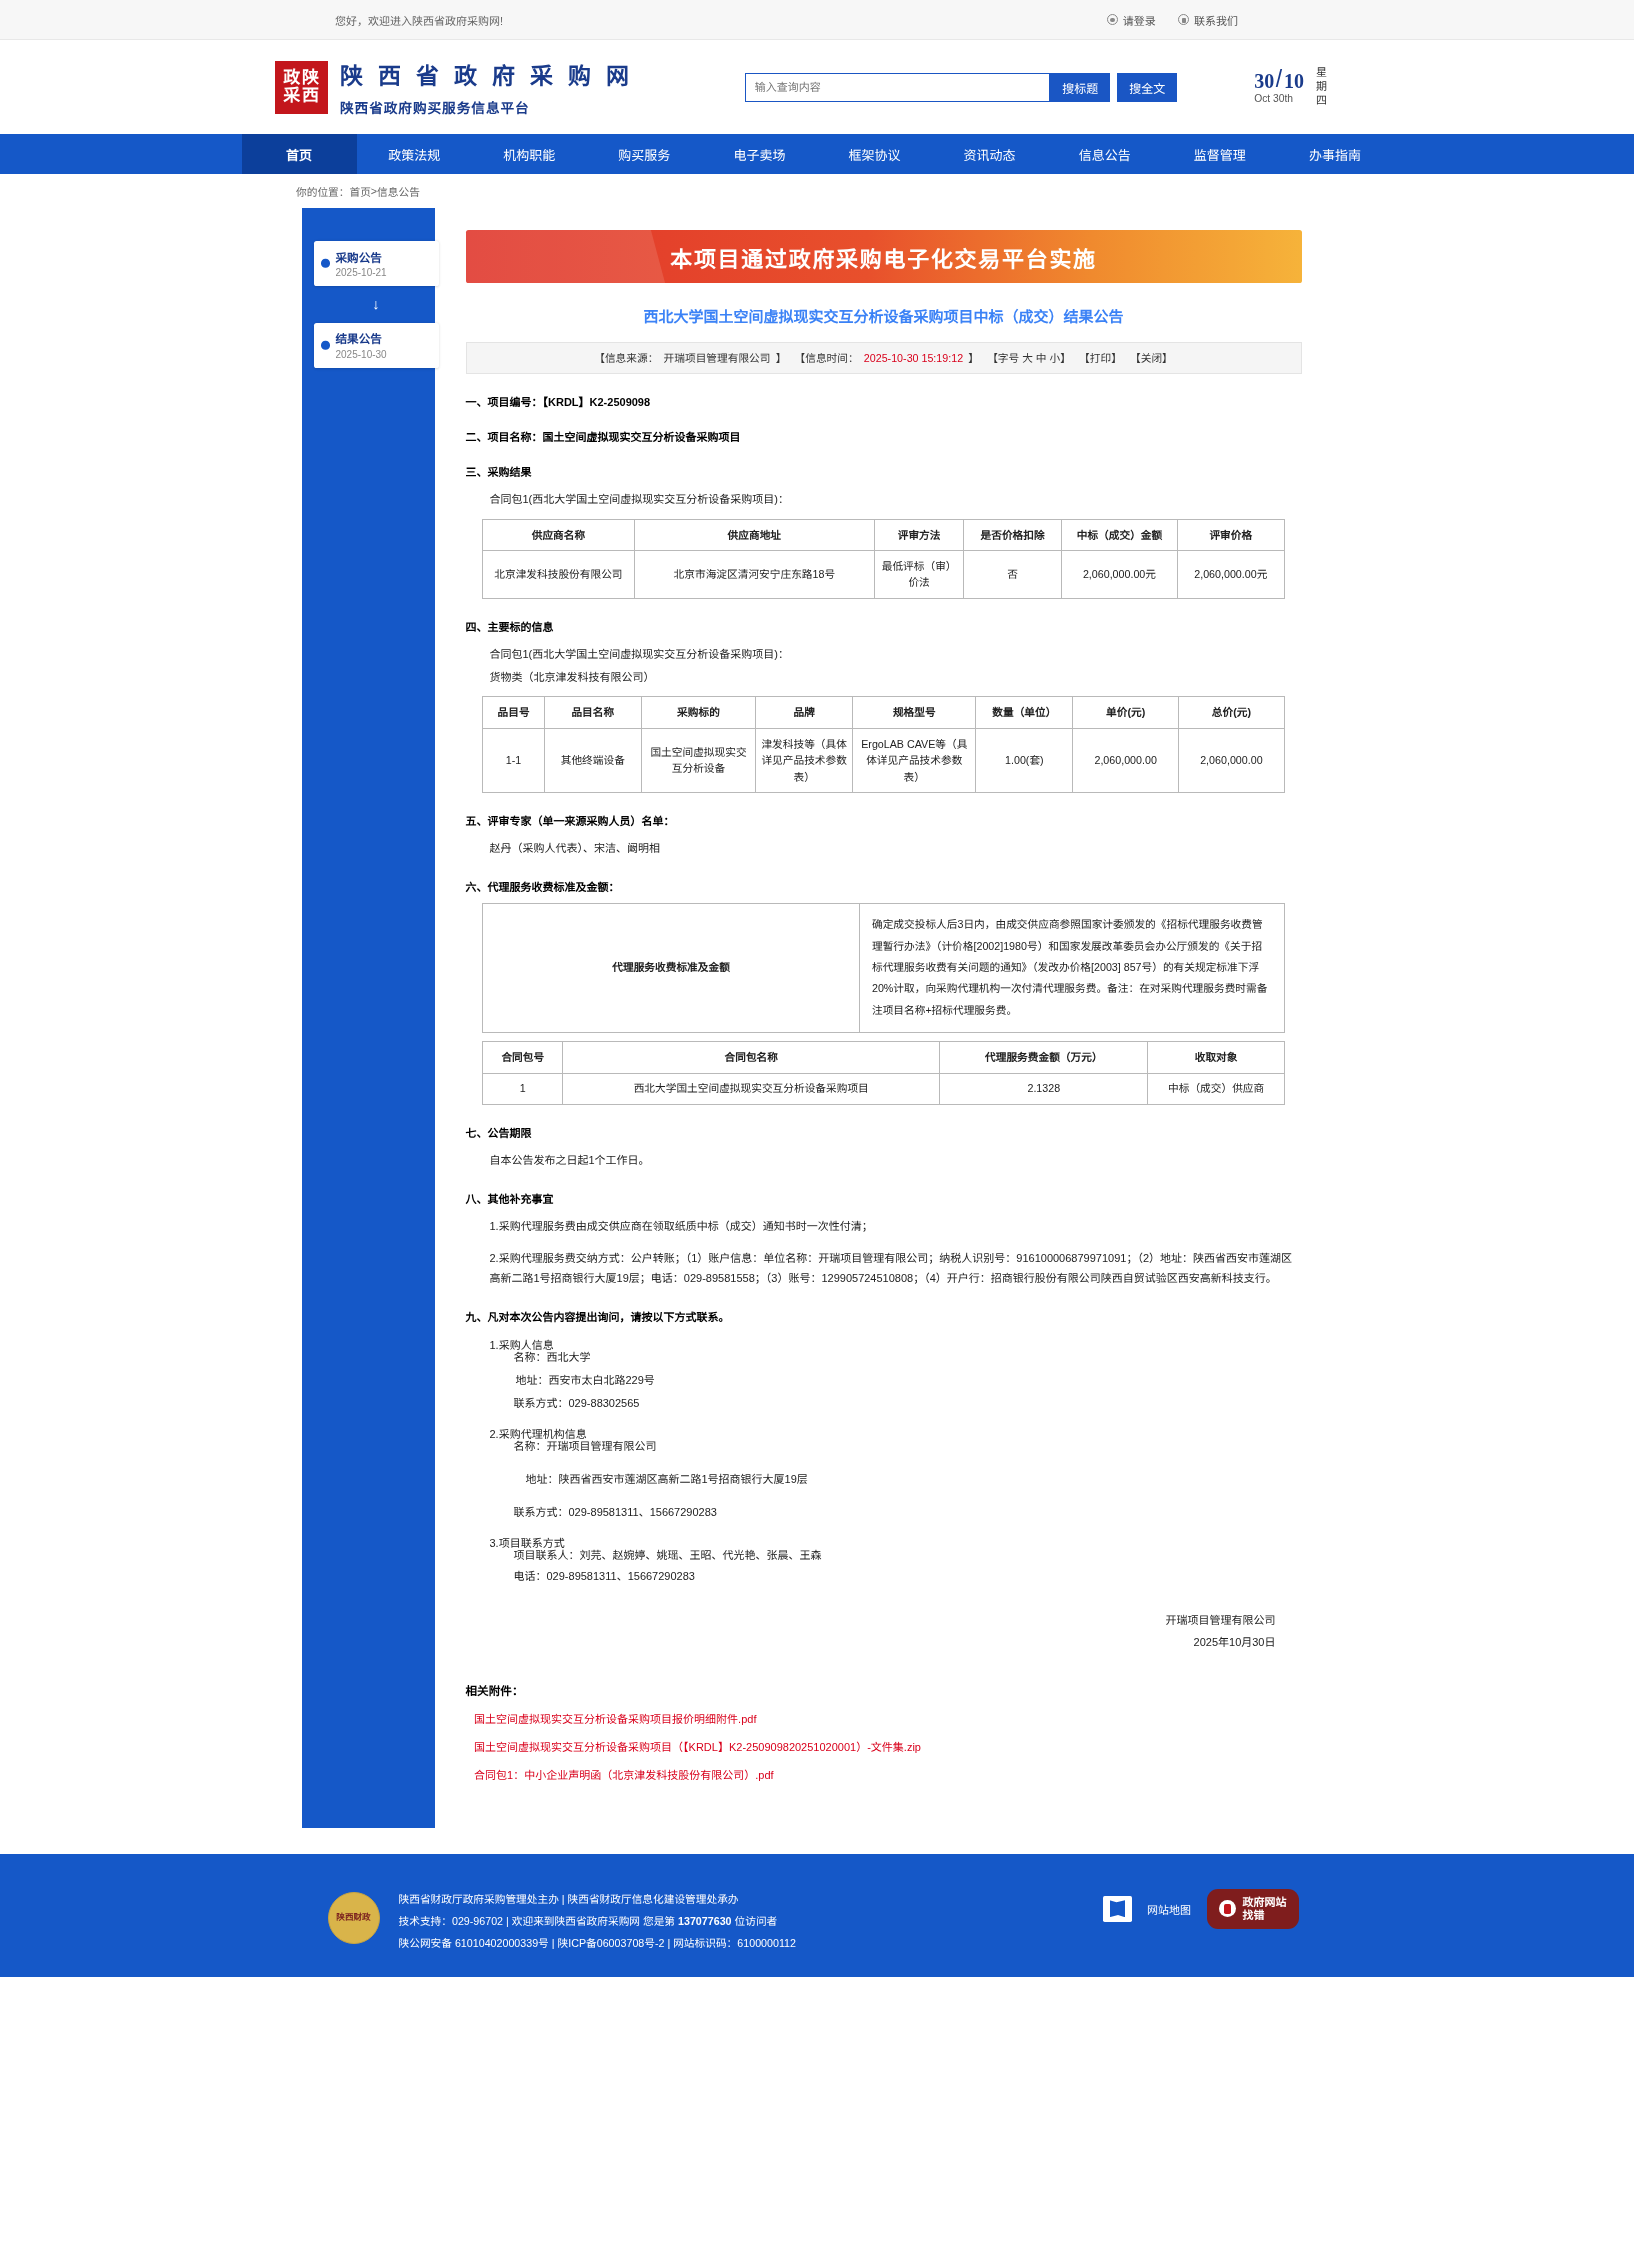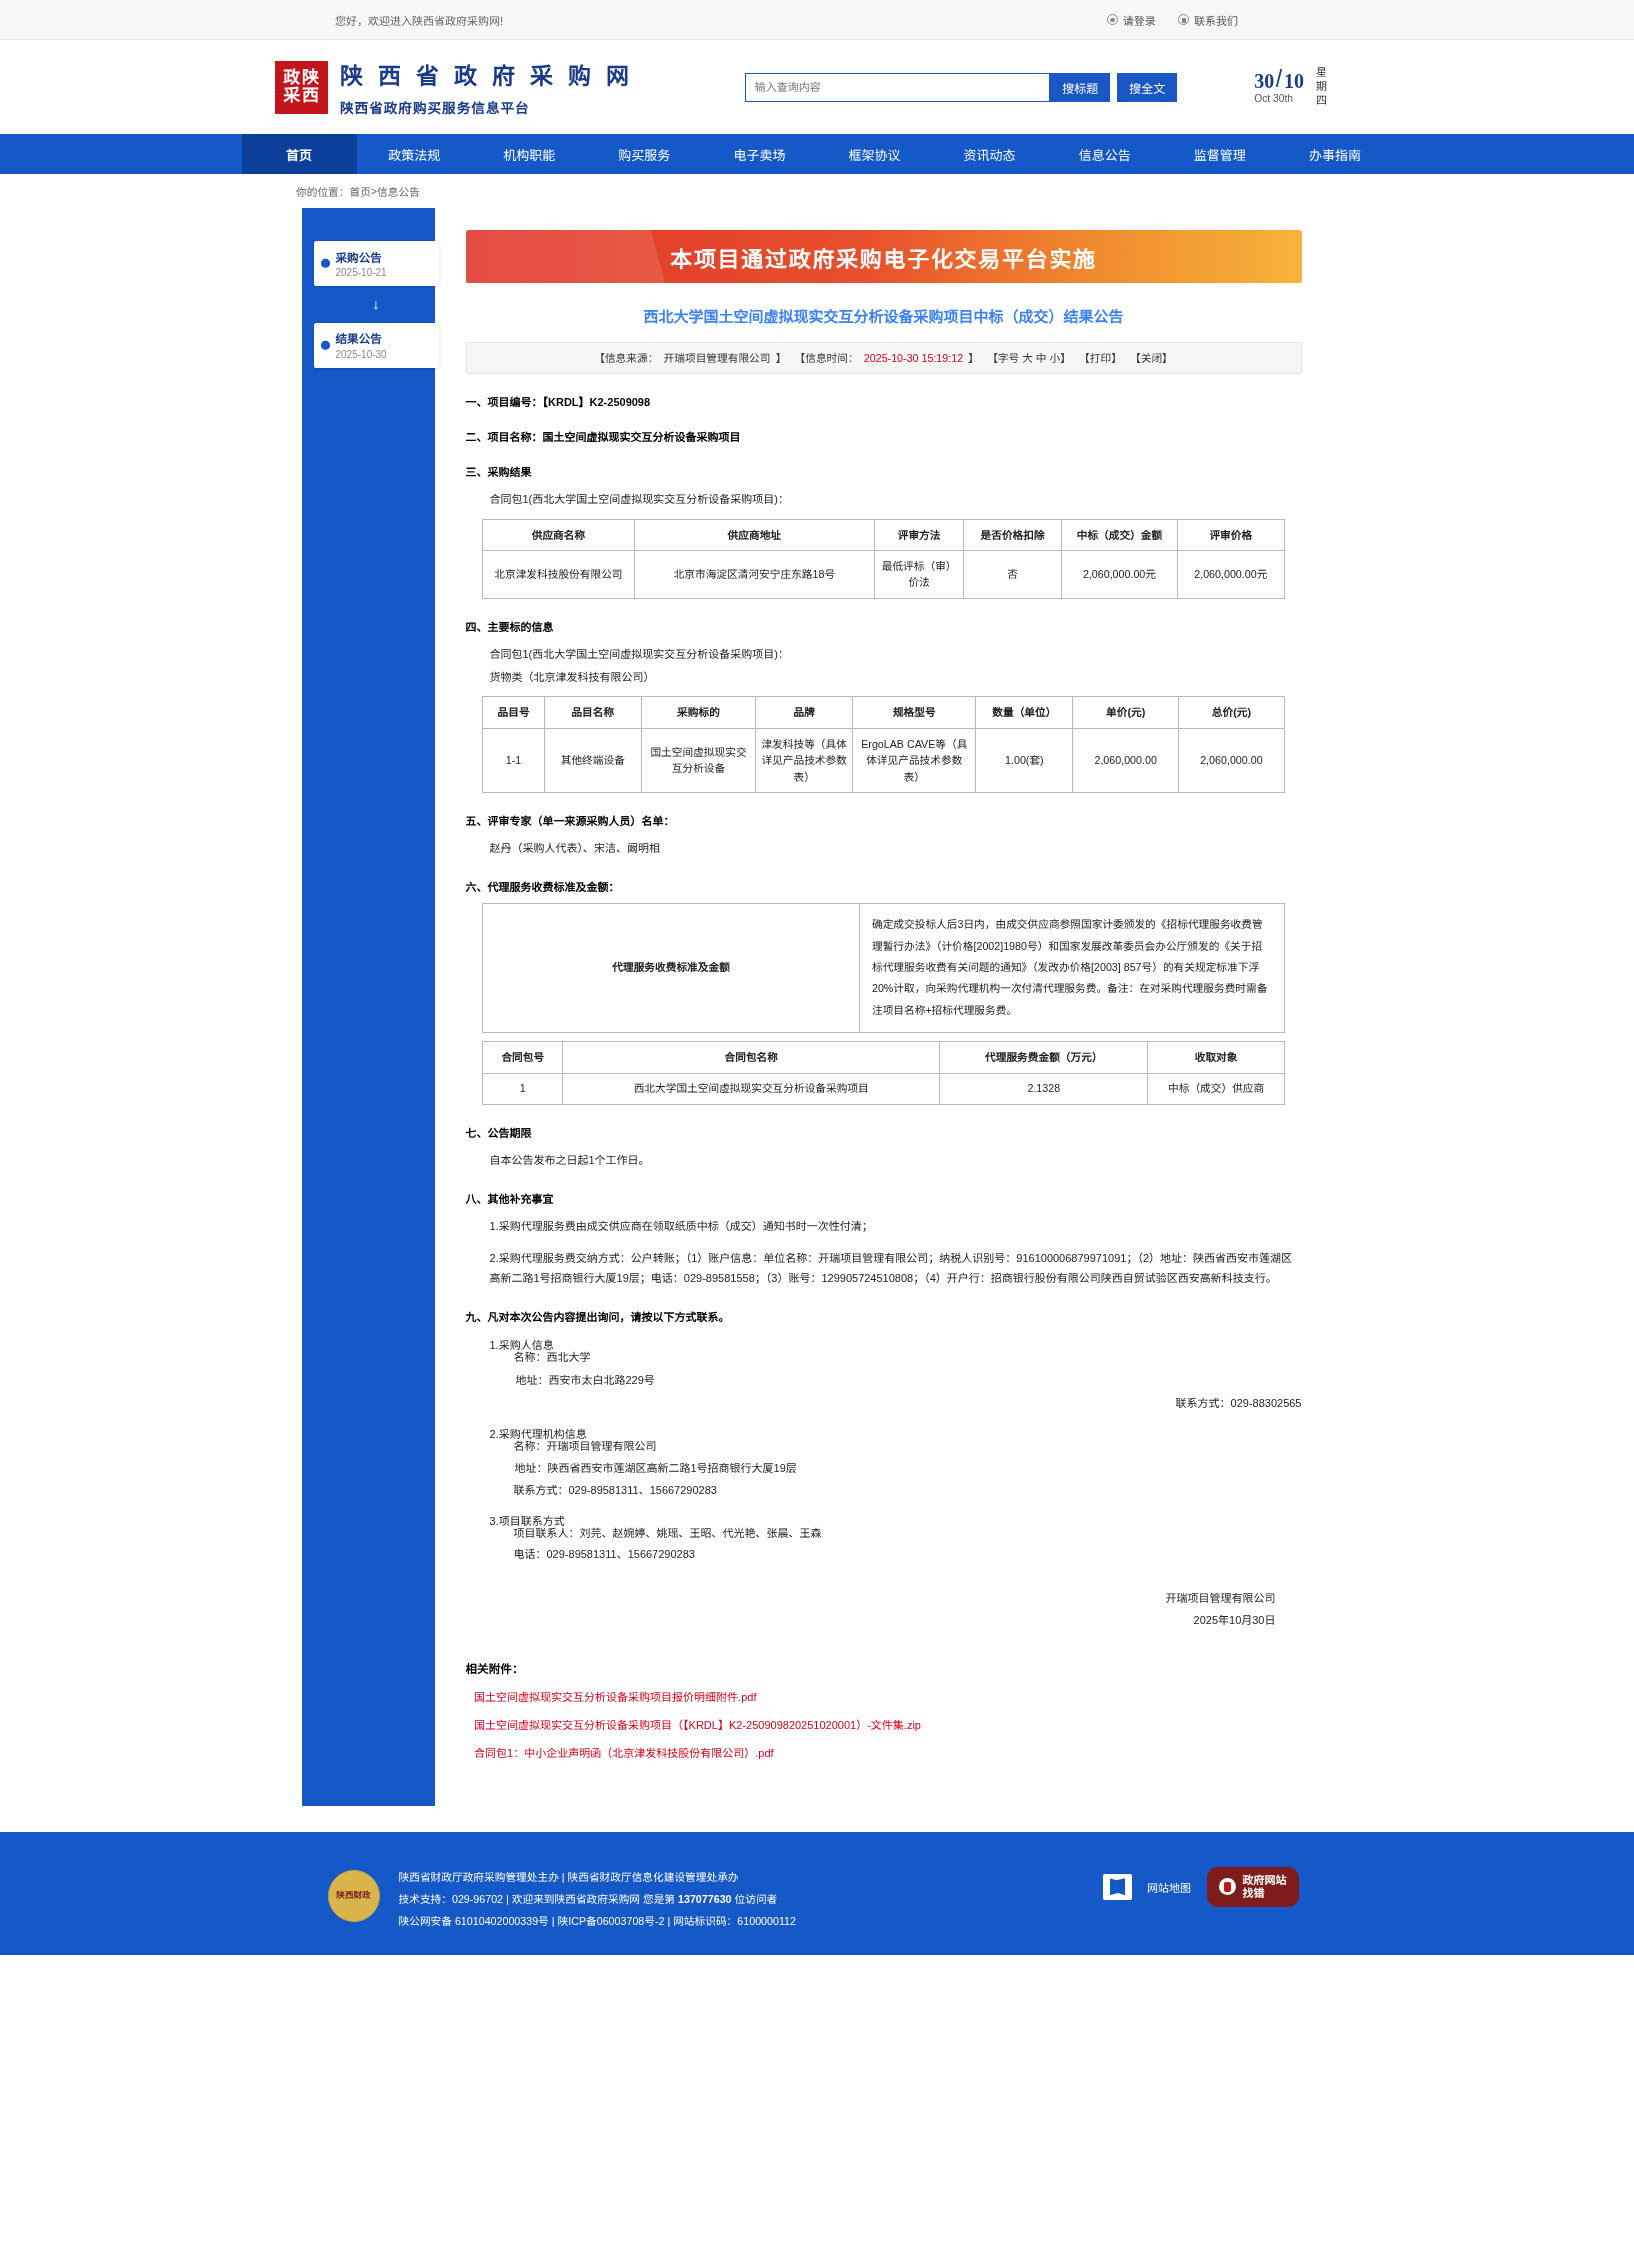"联系方式：029-88302565" div.para { text-align: right -> none }
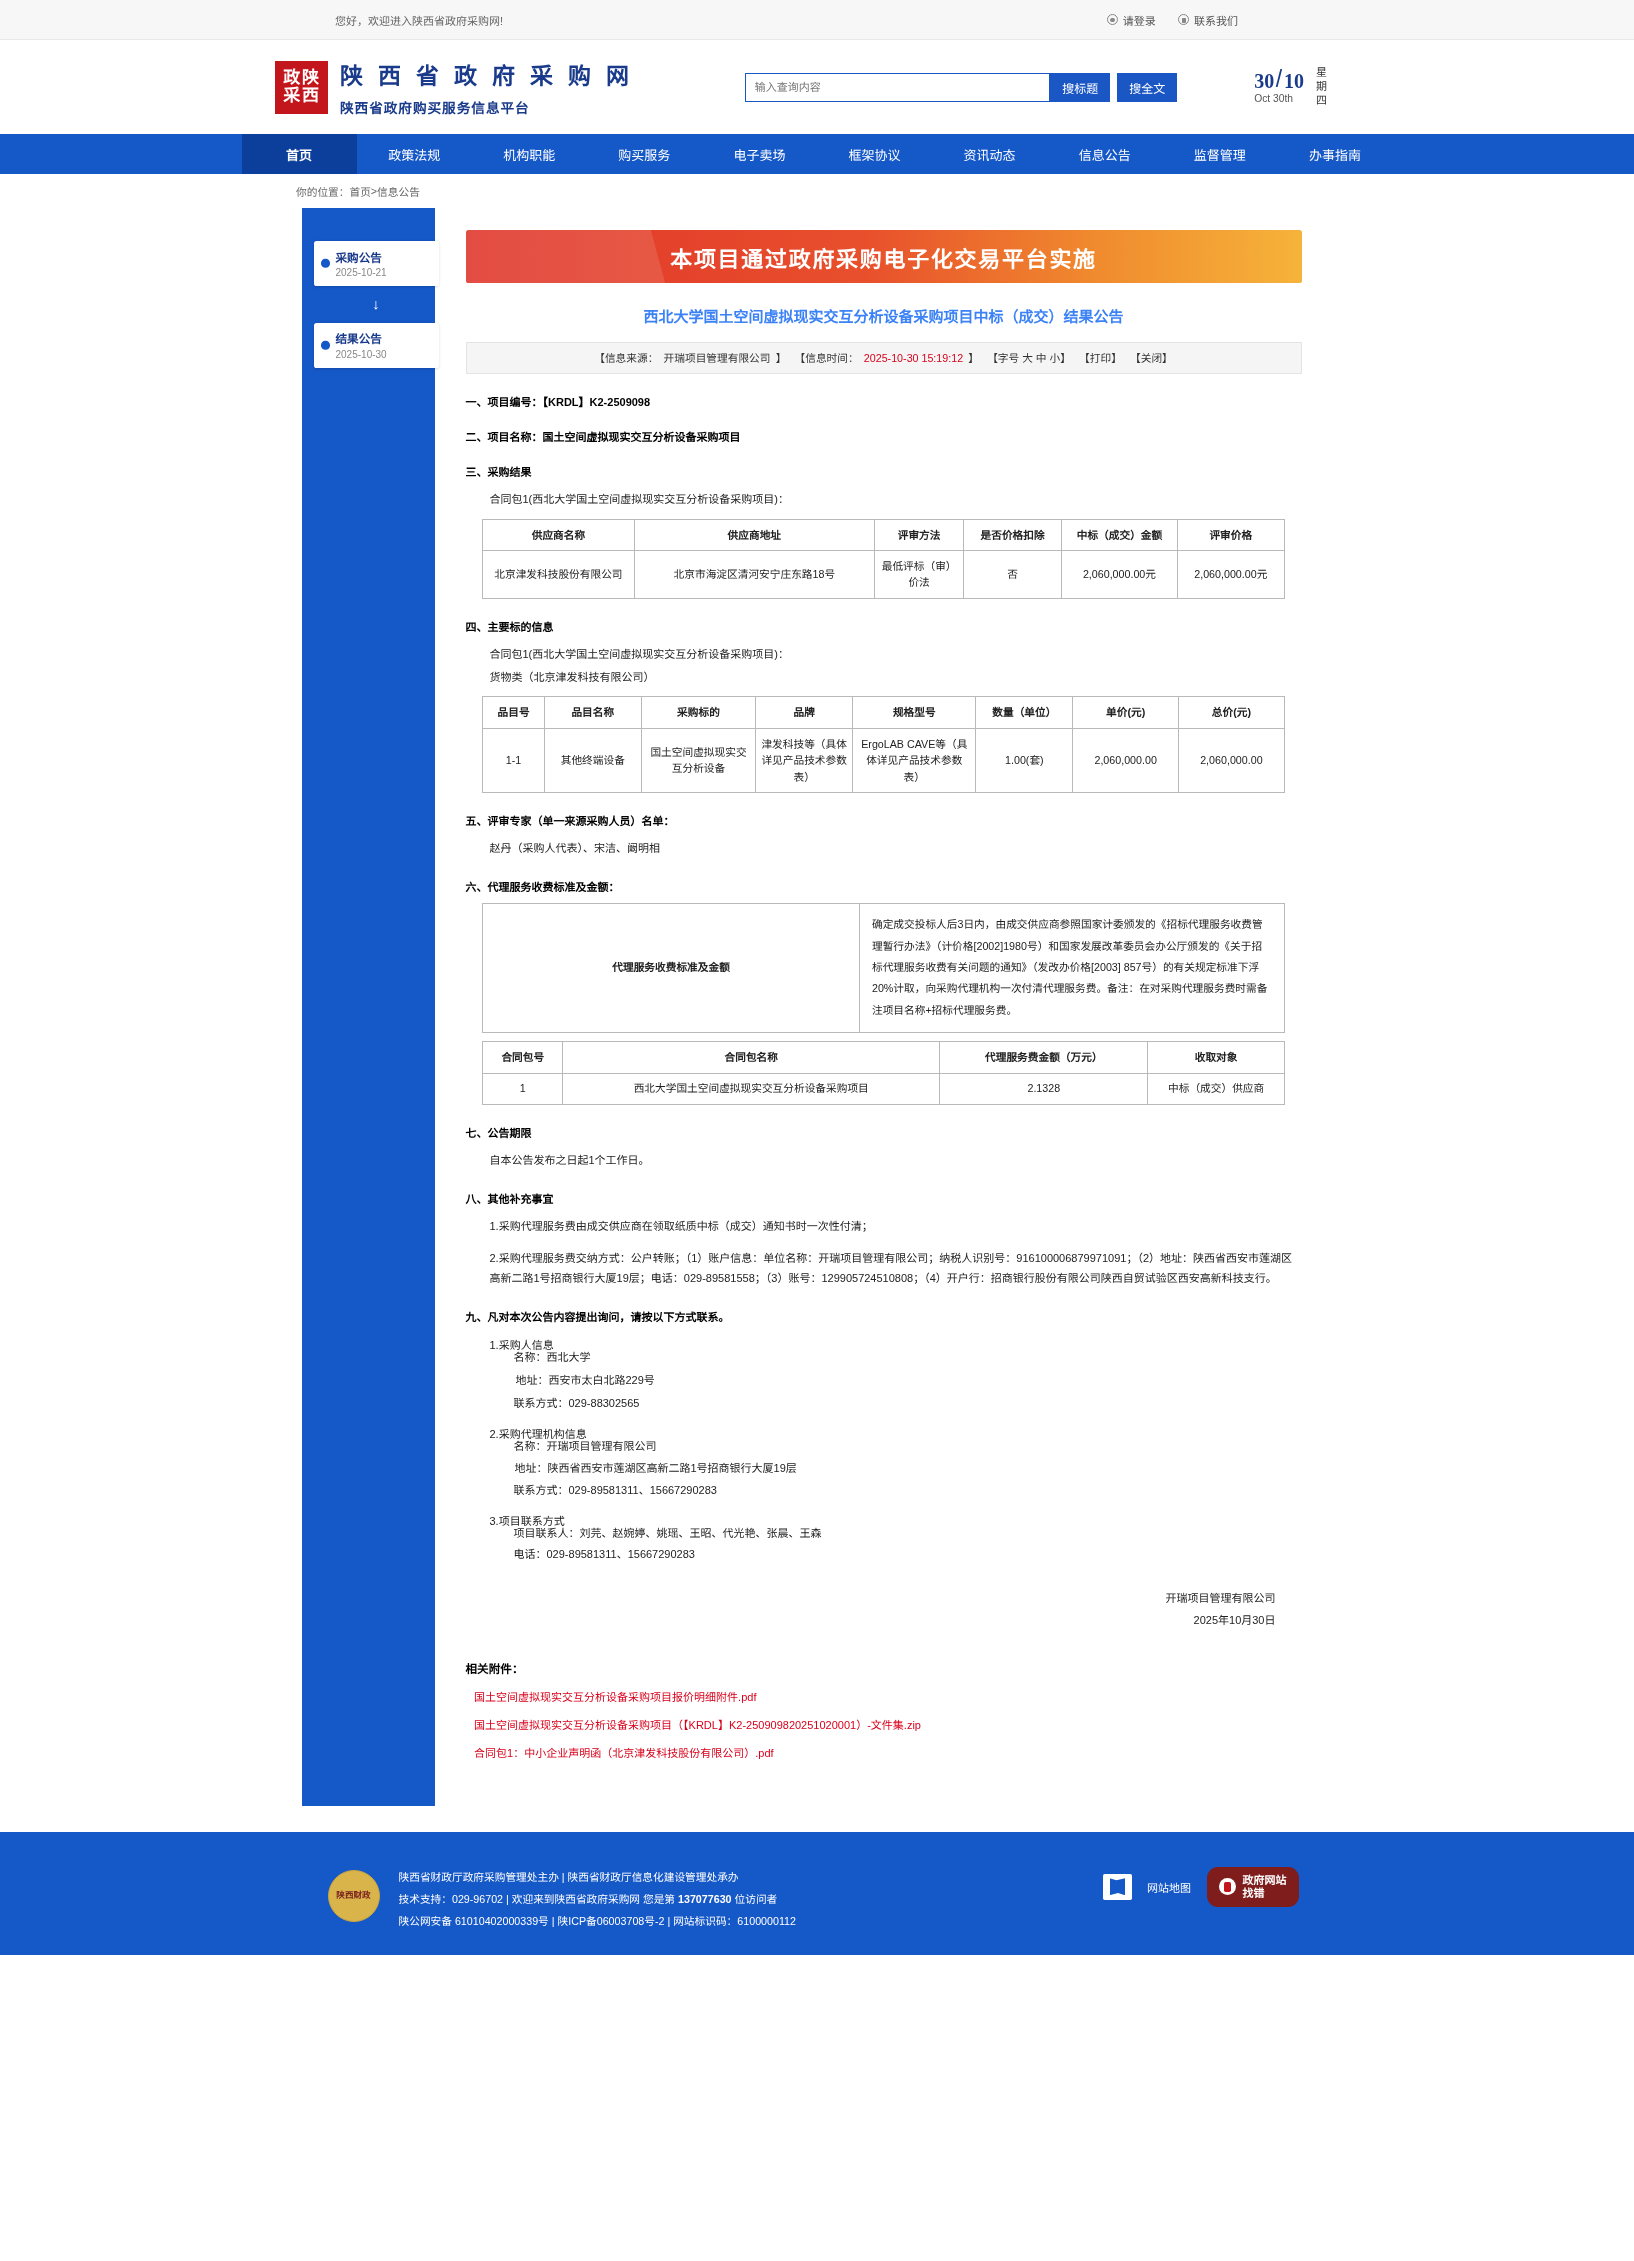"地址：陕西省西安市莲湖区高新二路1号招商银行大厦19层" div.para { margin: 1px -> 12px }
